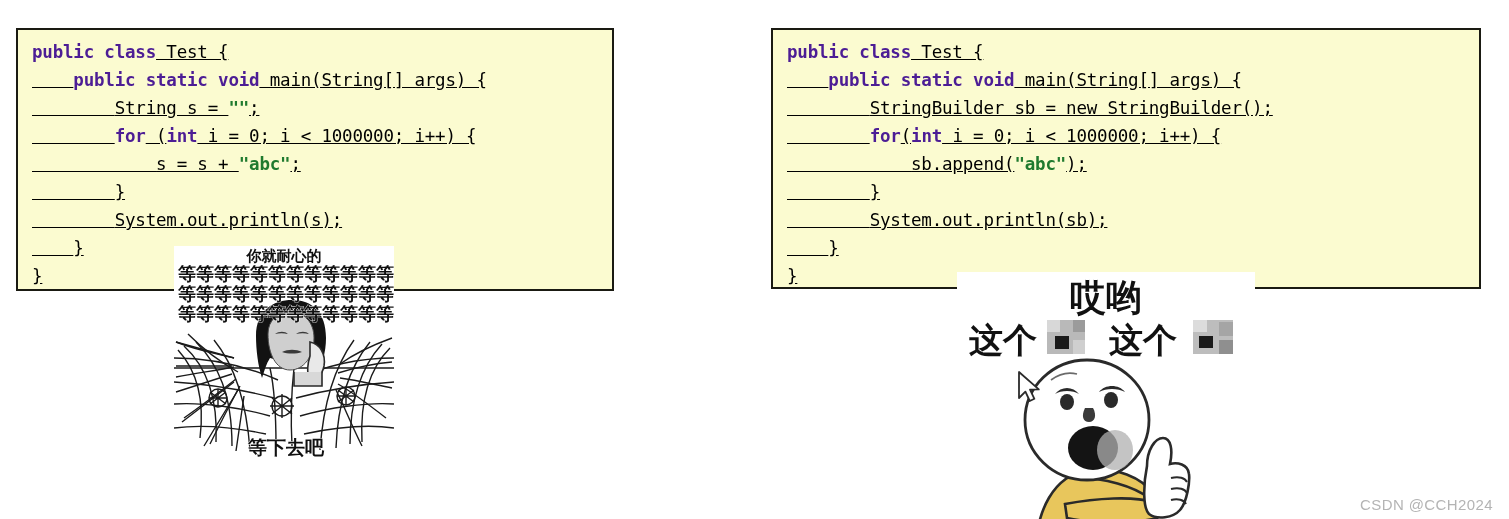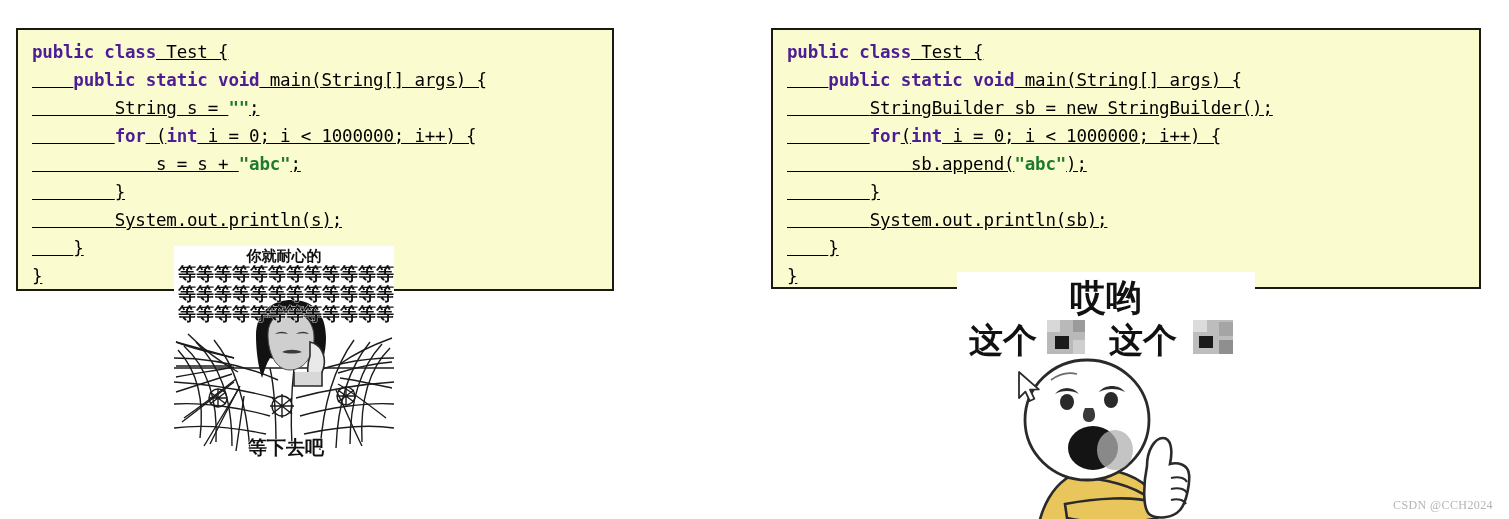"CSDN @CCH2024" #watermark { font-family: Liberation Serif, serif -> Liberation Sans, sans-serif; font-size: 12px -> 15px }
